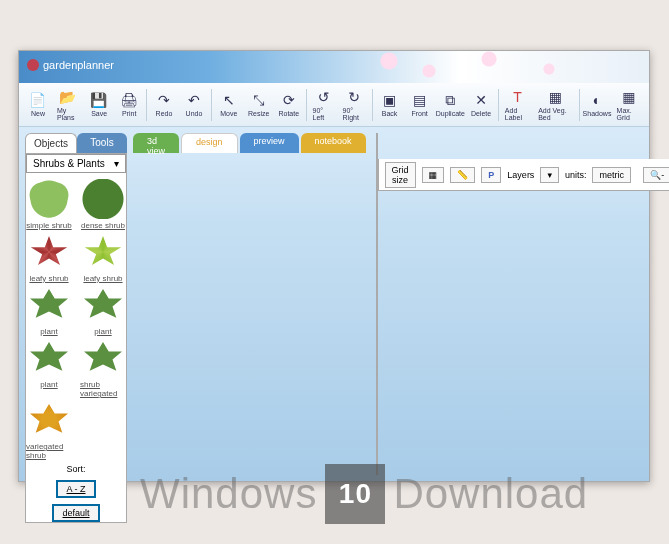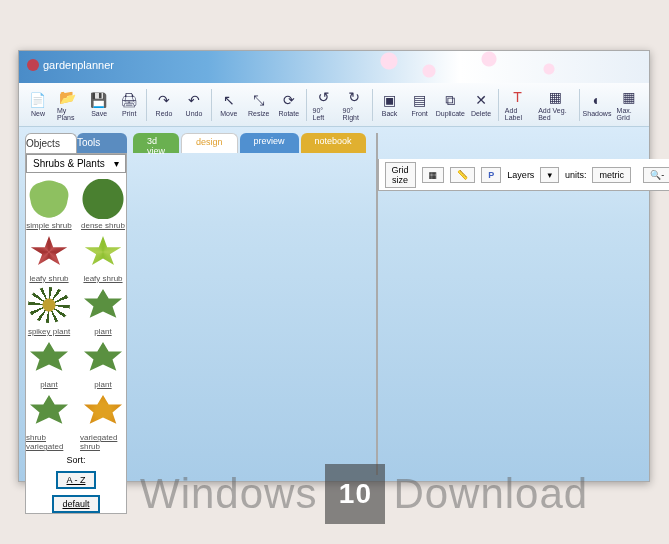"Objects" .side-tab { text-align: none -> center }
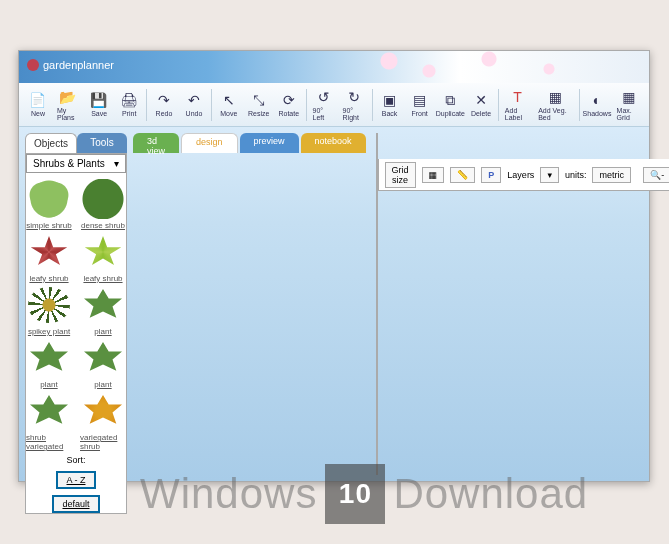"spikey plant" div.plant-item { html: <div> <div></div> <span>spikey plant</span> </div> -> none }
